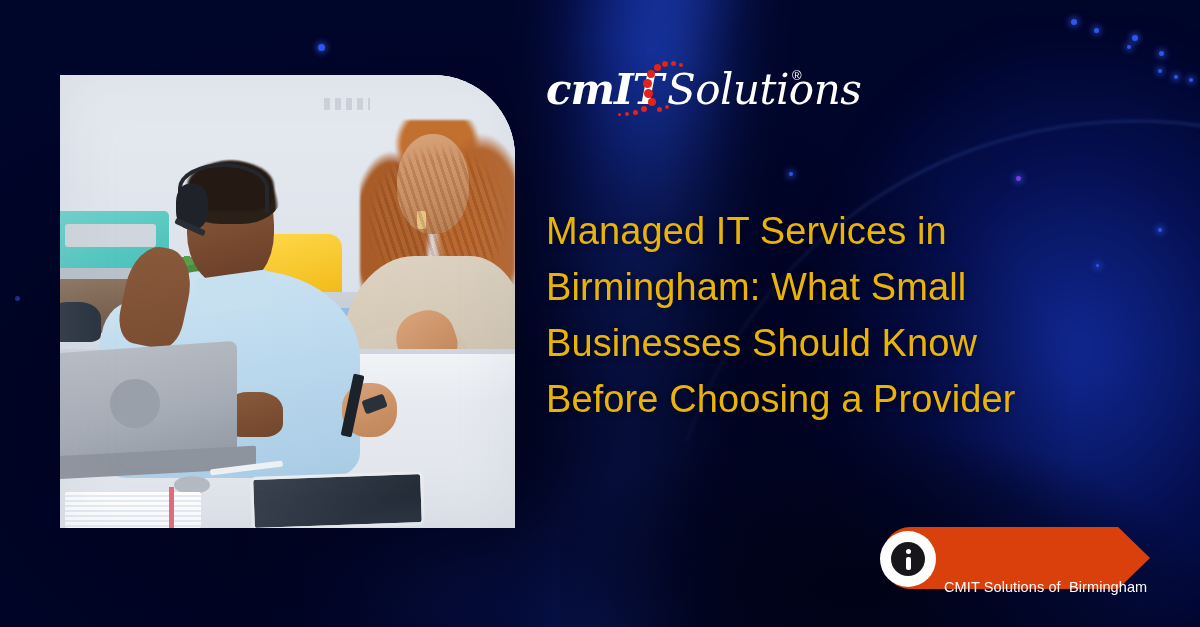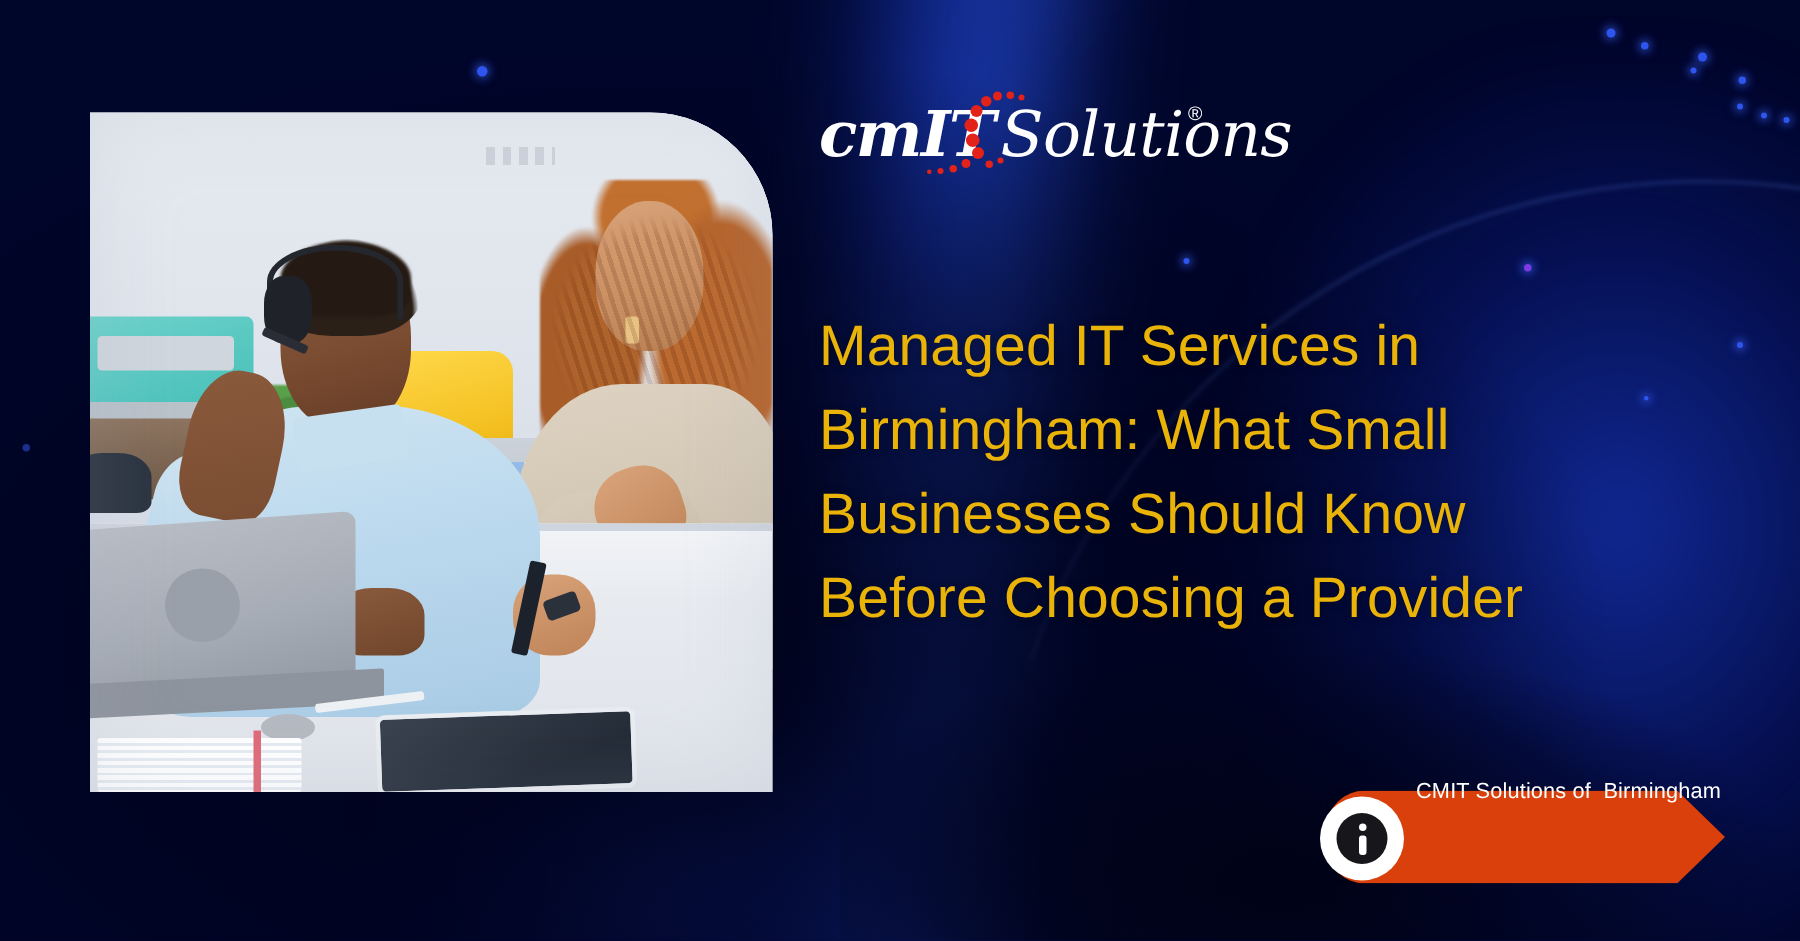"CMIT Solutions of Birmingham" .badge-text { top: 520px -> 579px }
